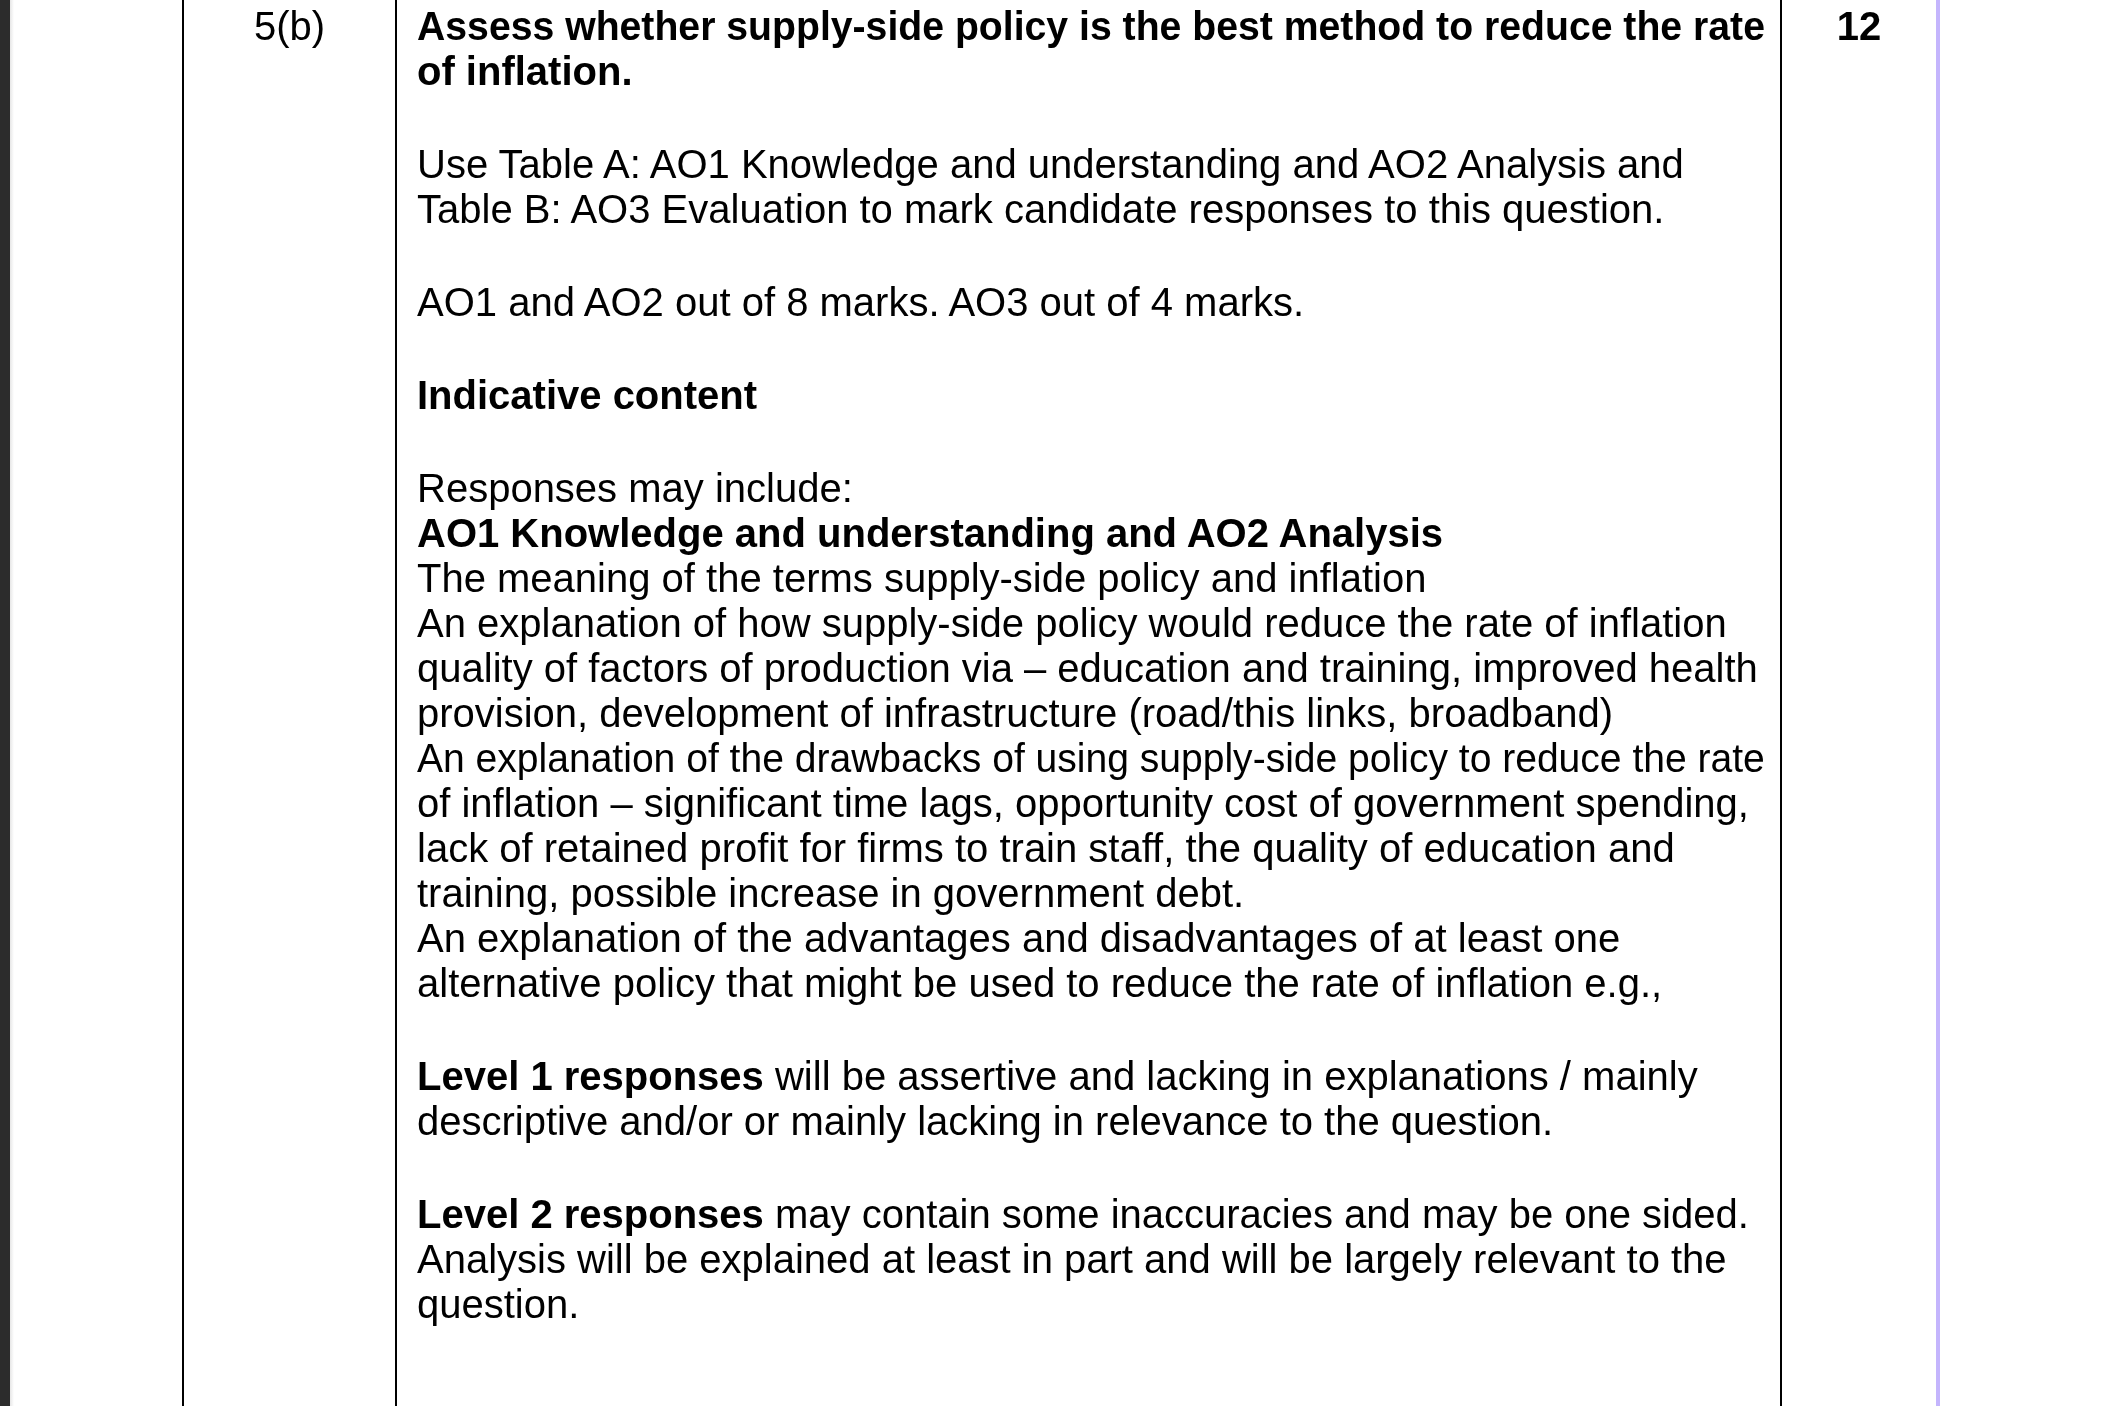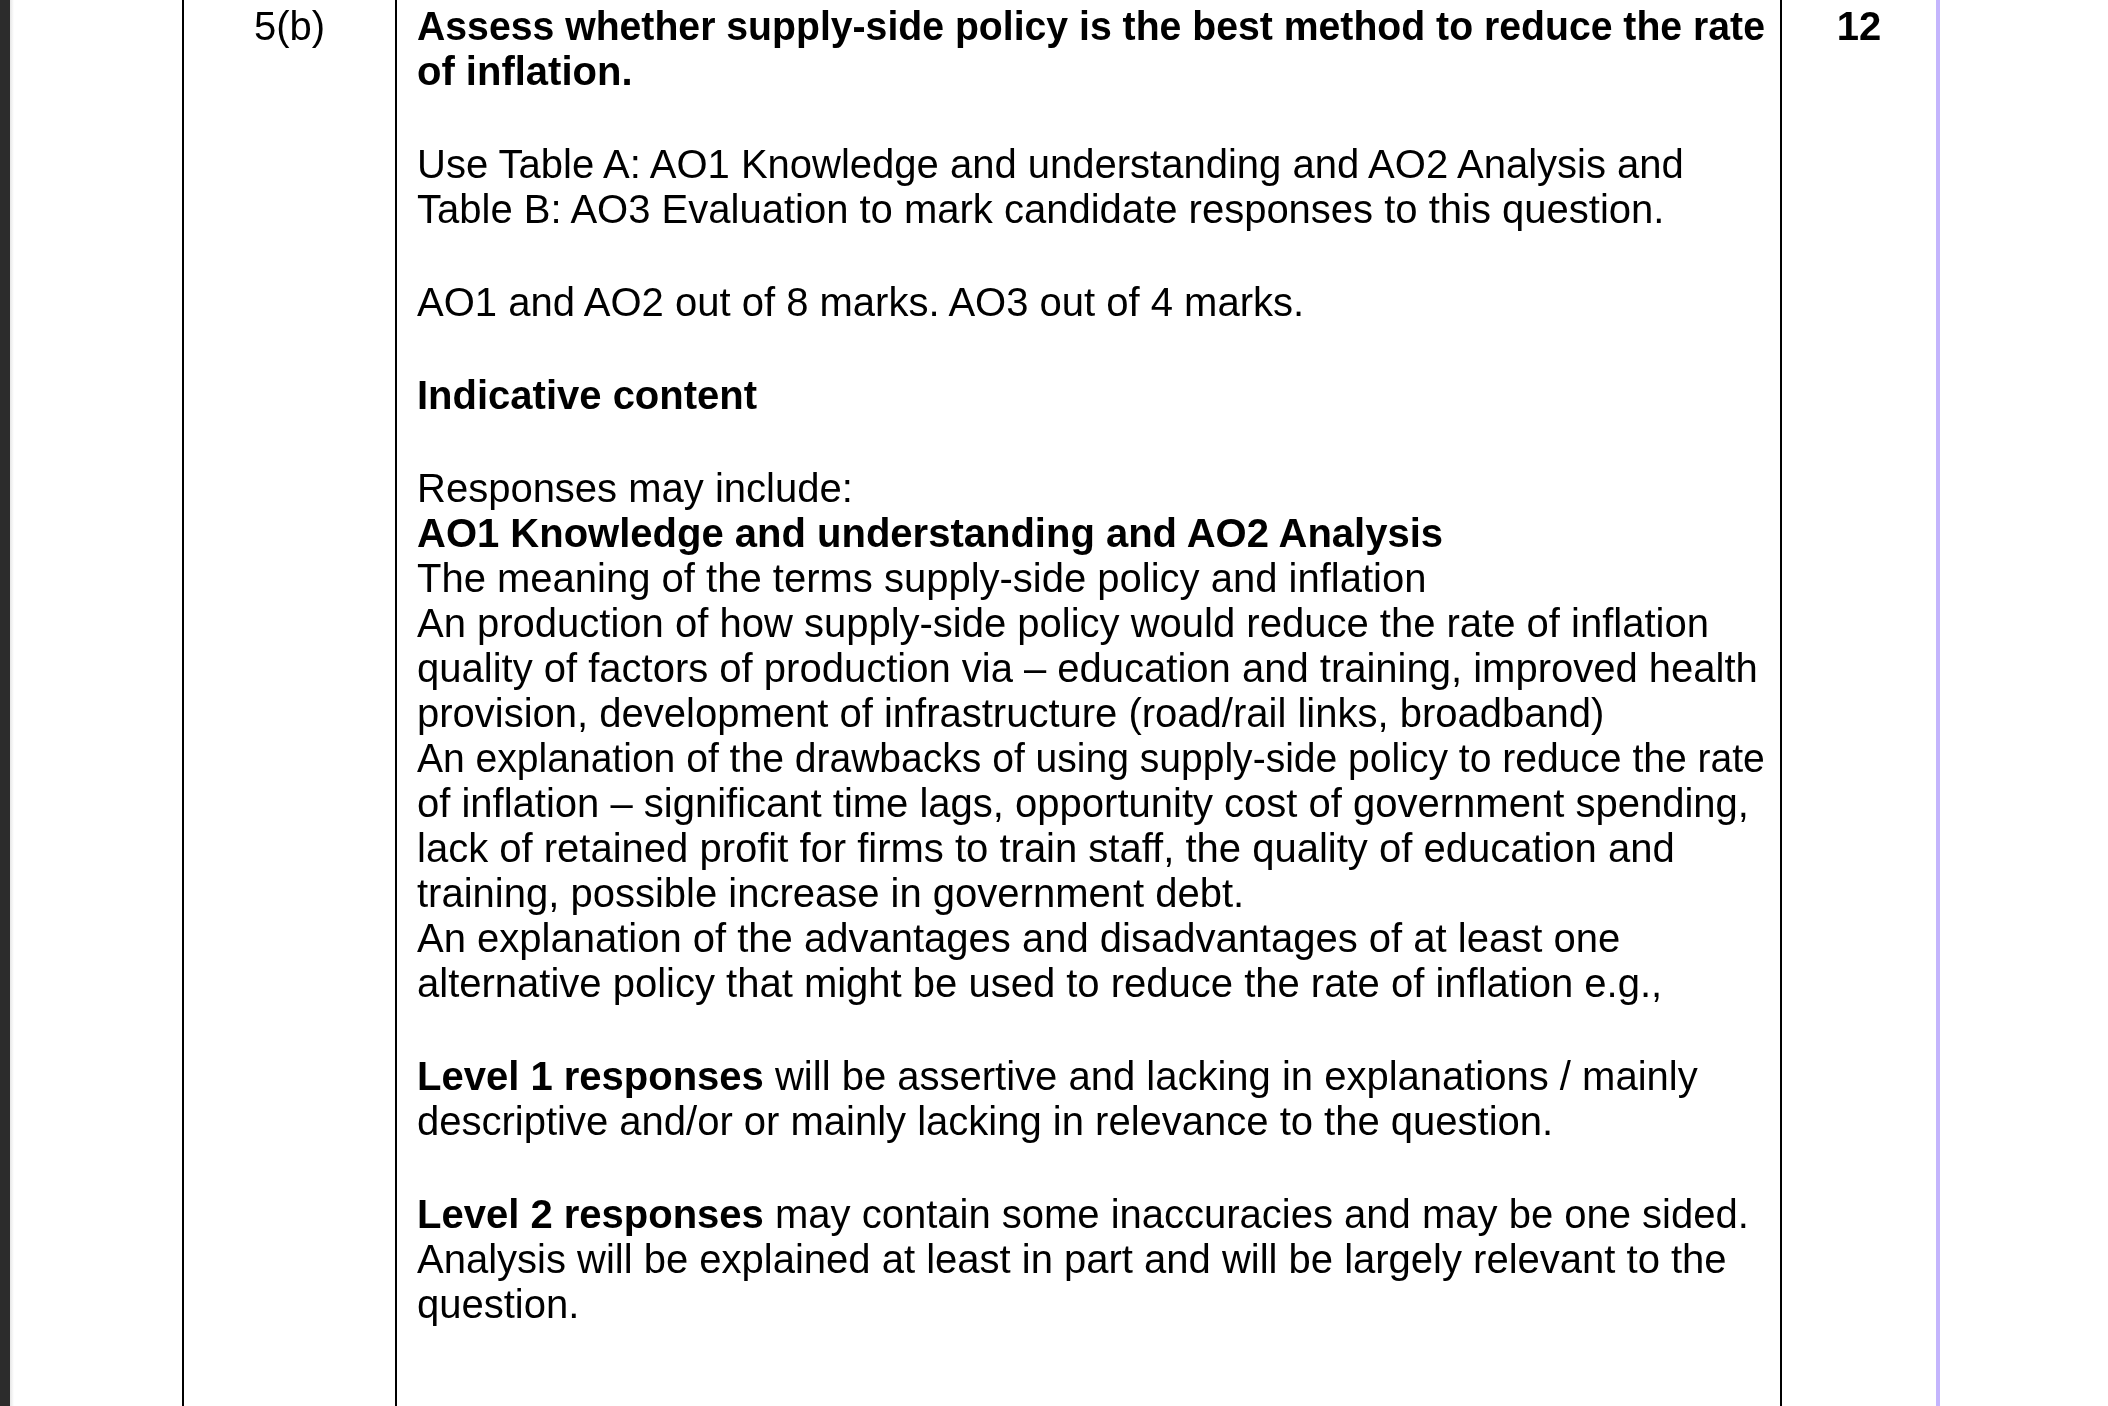"An production of how supply-side" span { text: production -> explanation }
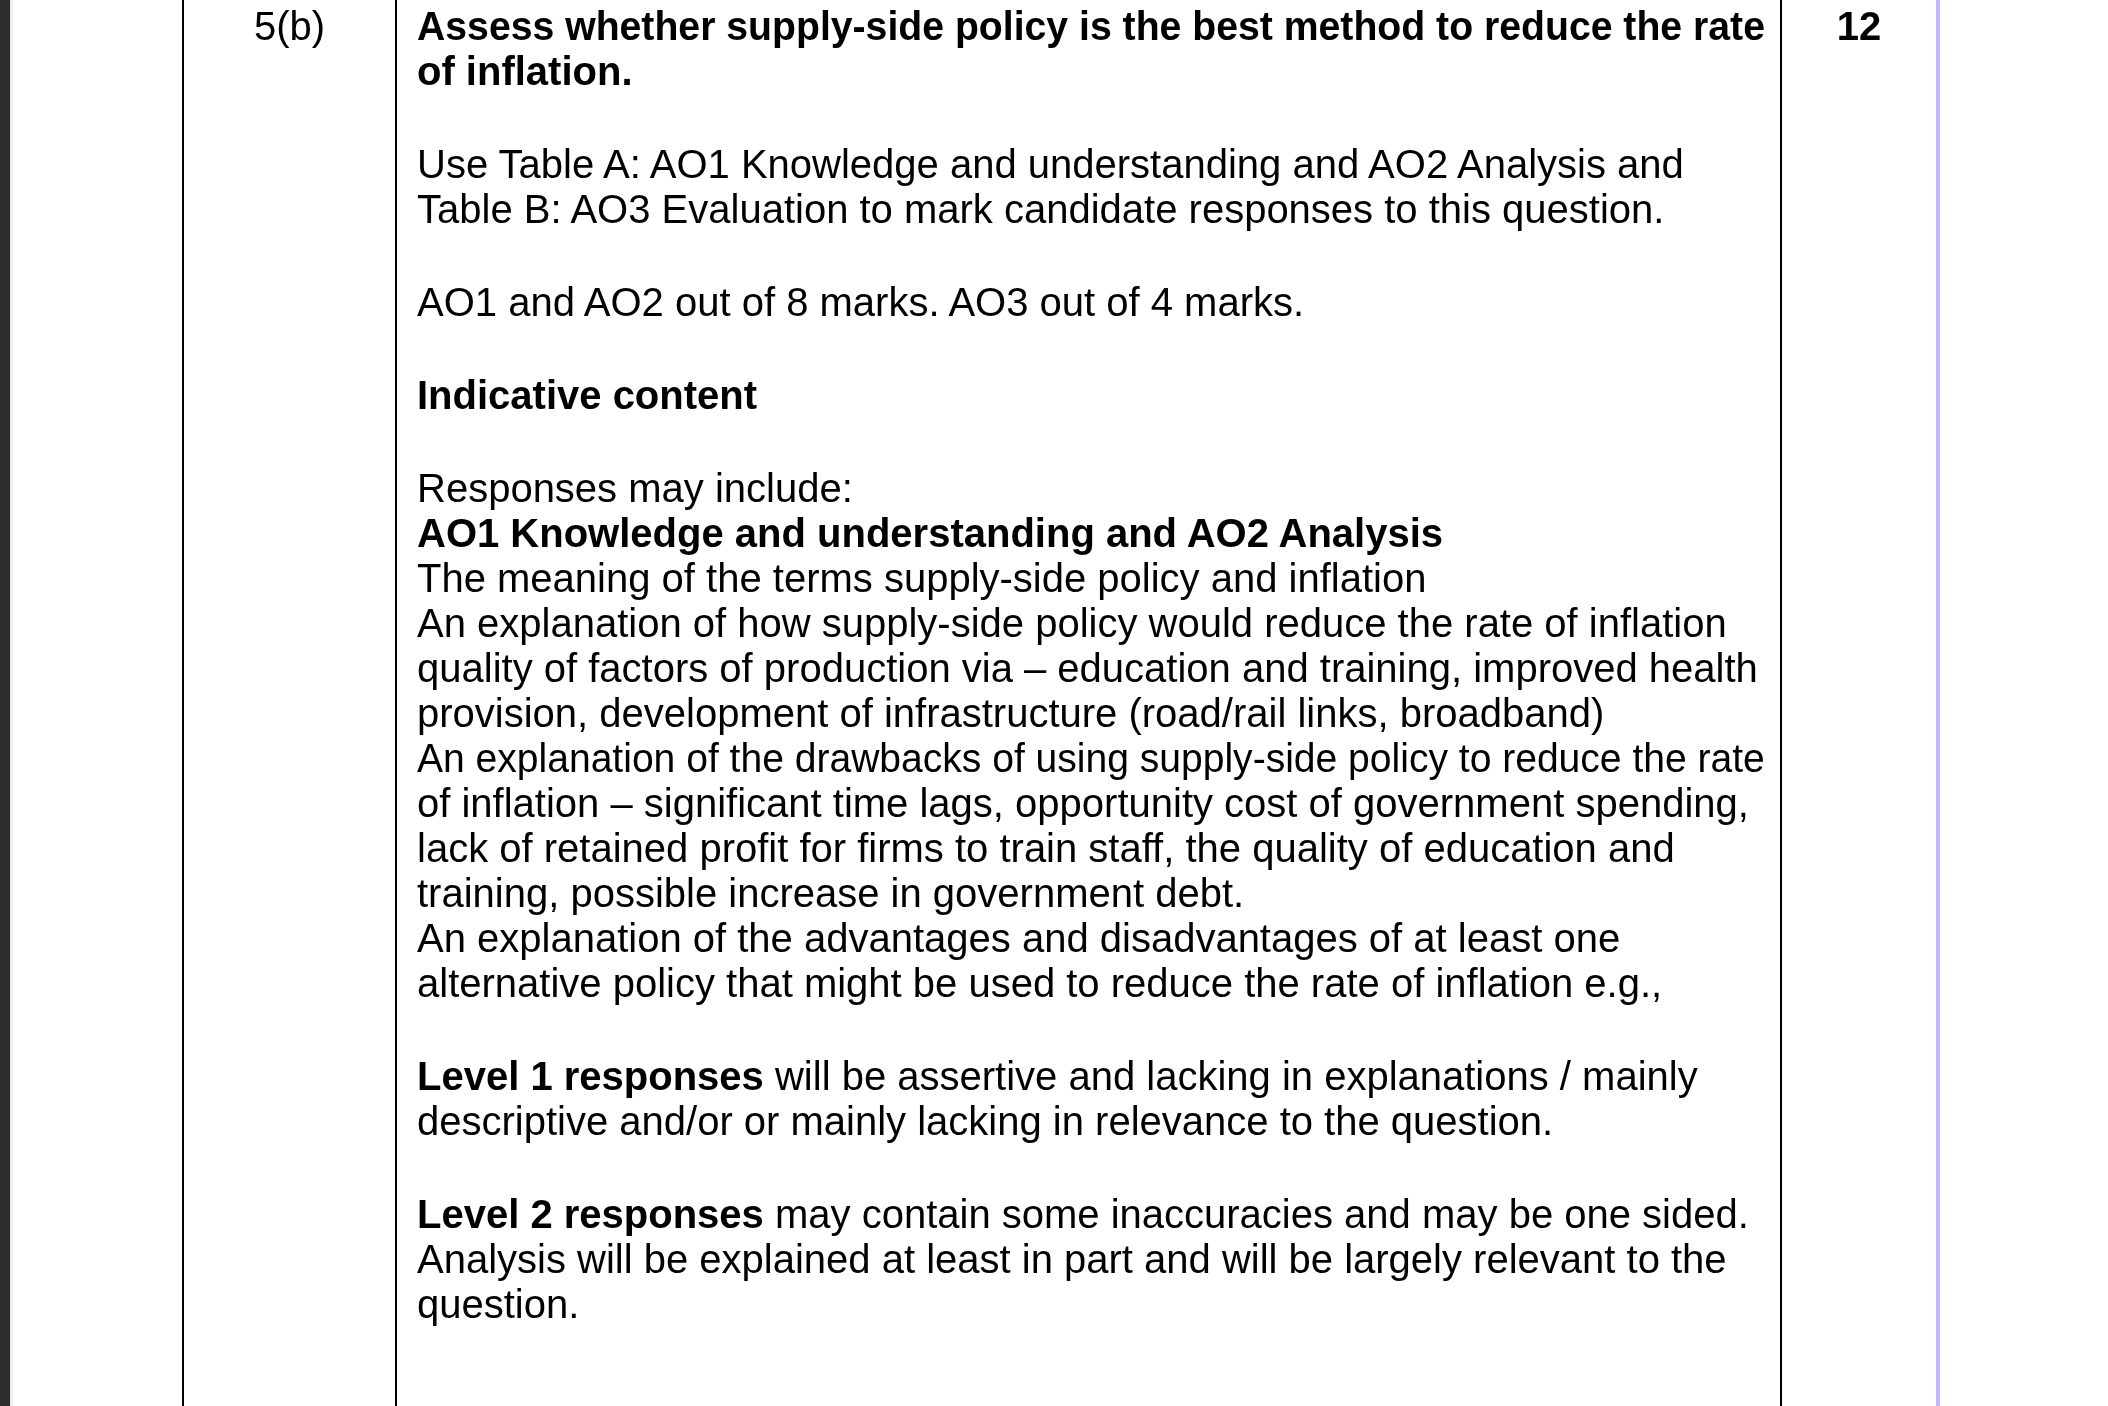"provision, development of infrastructure" span { text: road/rail -> road/this }
